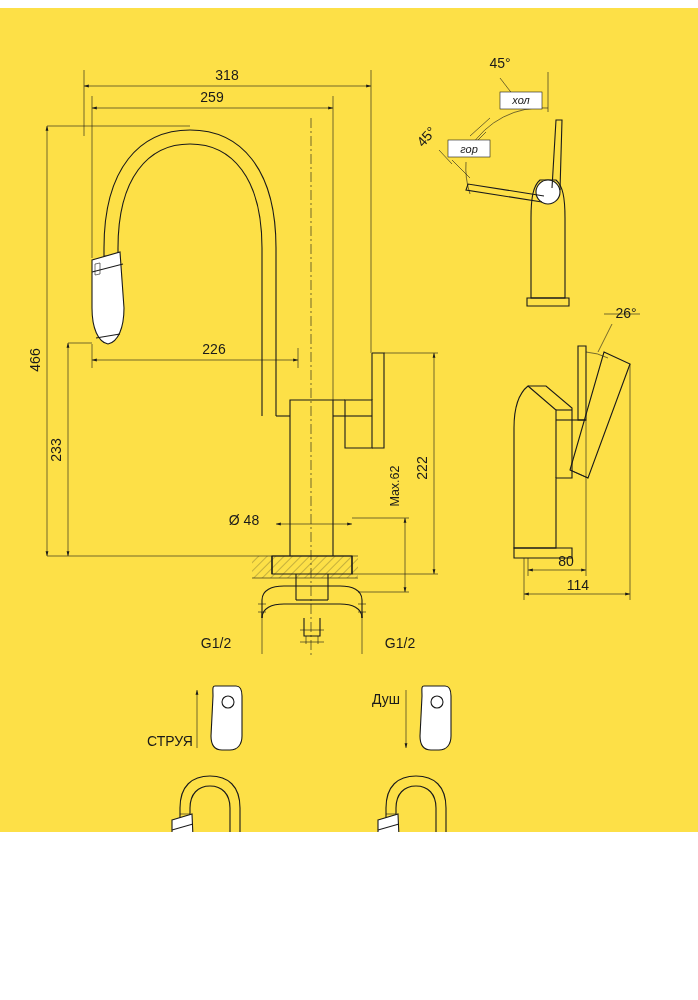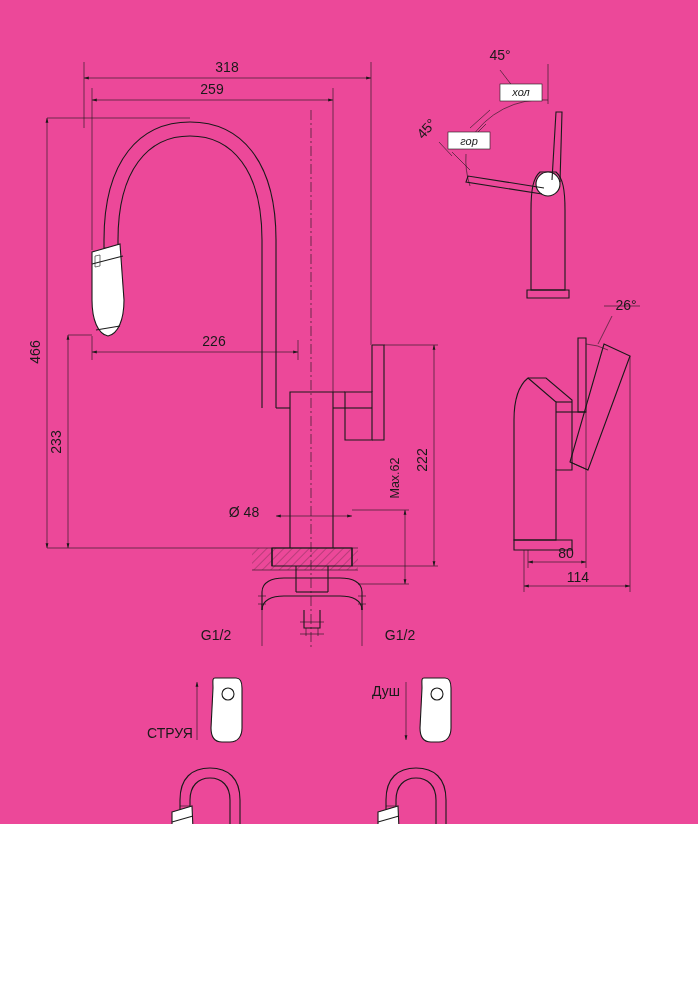"318" #sheet { background: #ec4899 -> #fde047; margin-top: none -> 8px }
